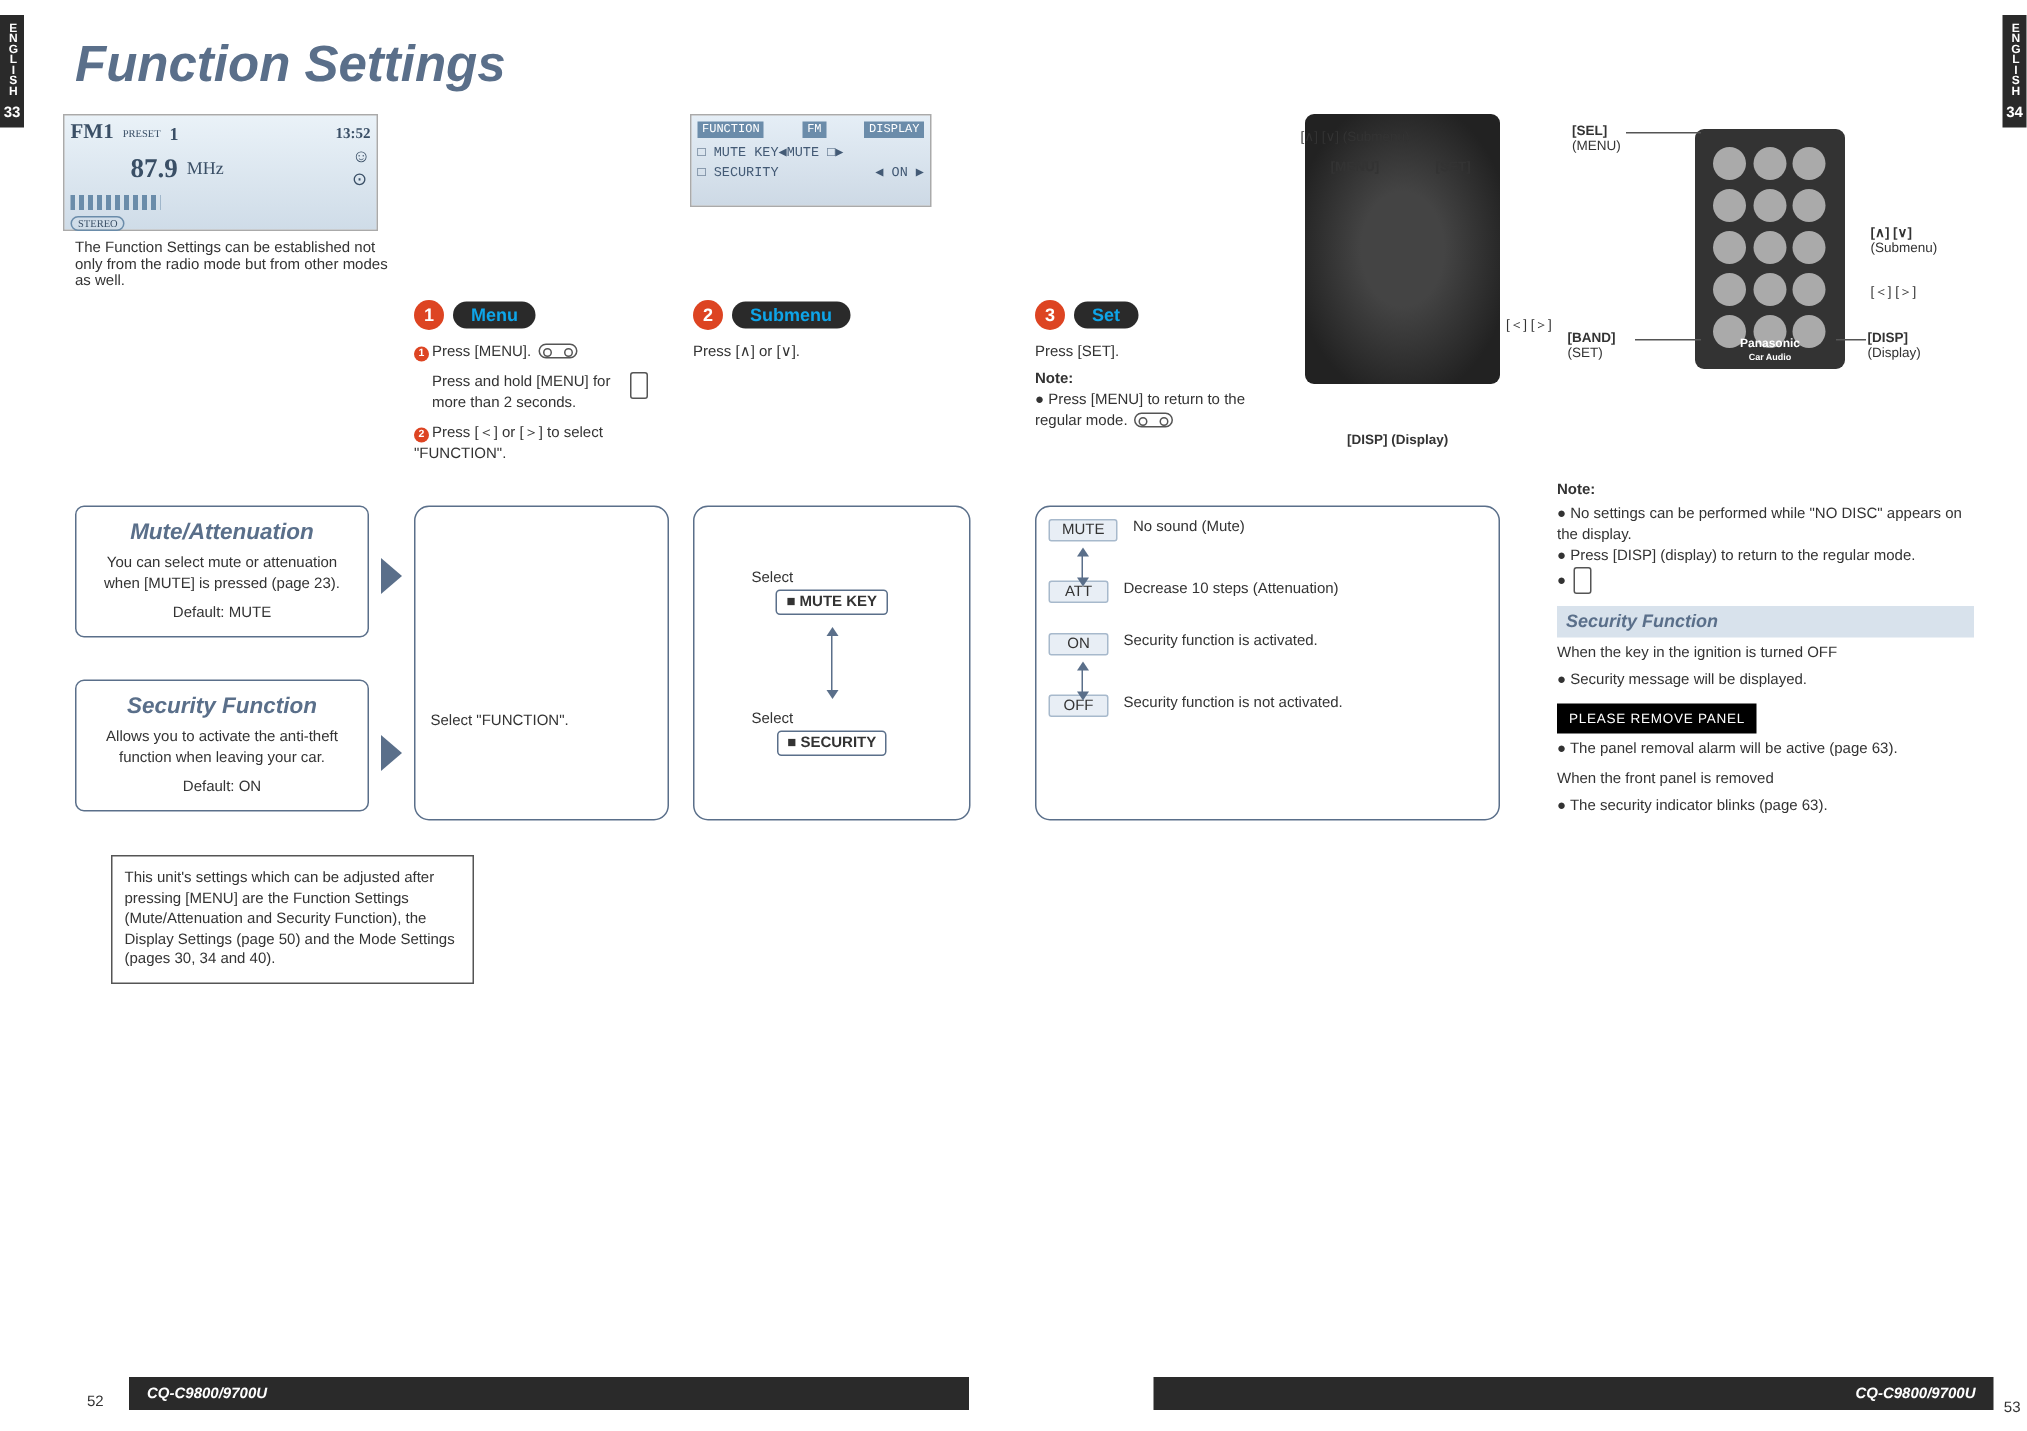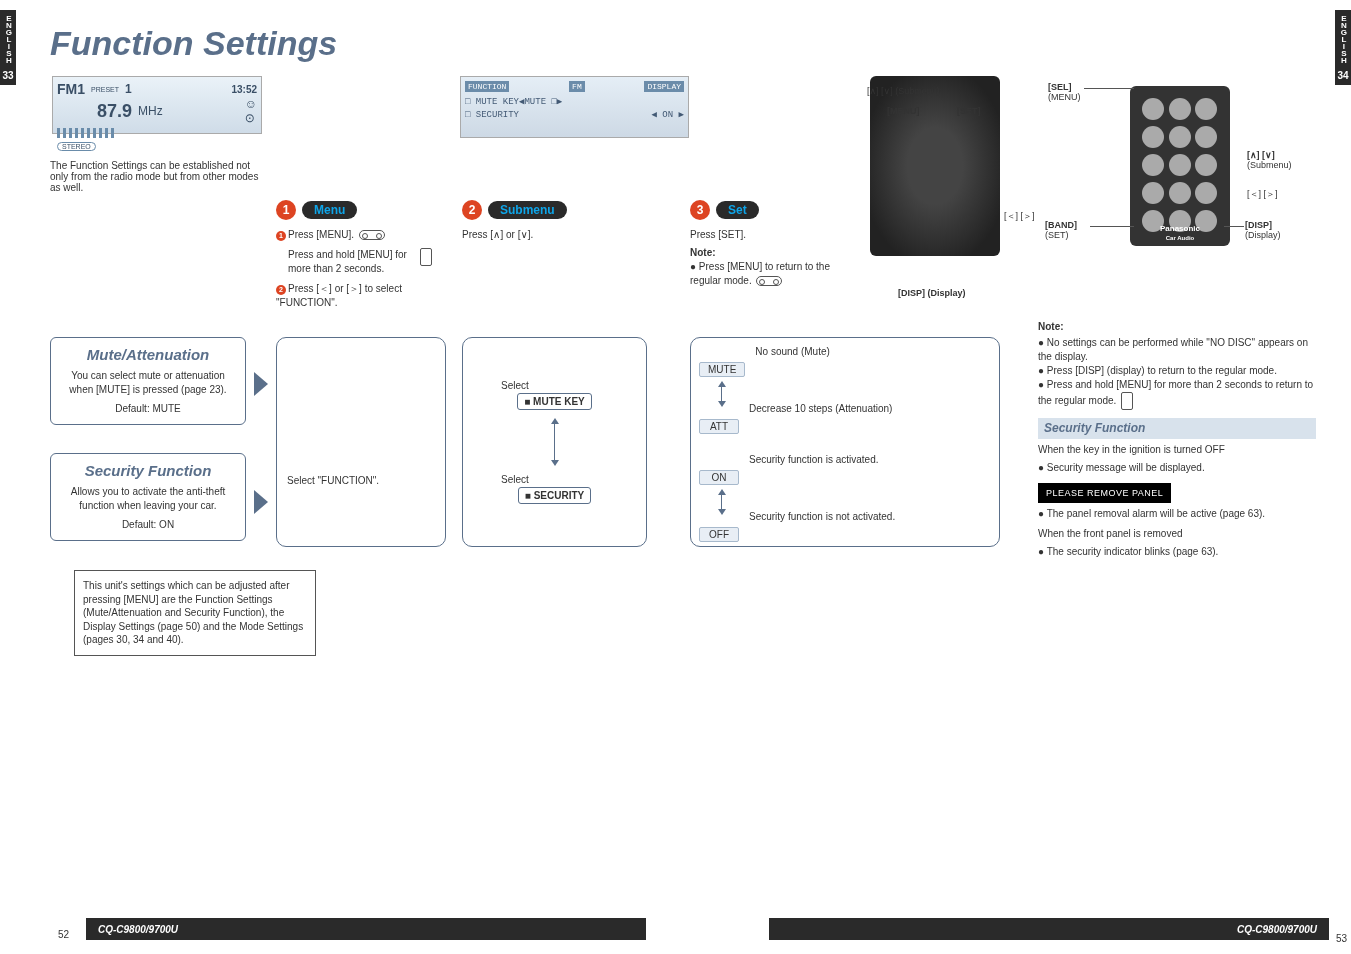"FM1" .radio-lcd { font-family: Liberation Sans, sans-serif -> Liberation Serif, serif; height: 58px -> 78px; left: 52px -> 42px }
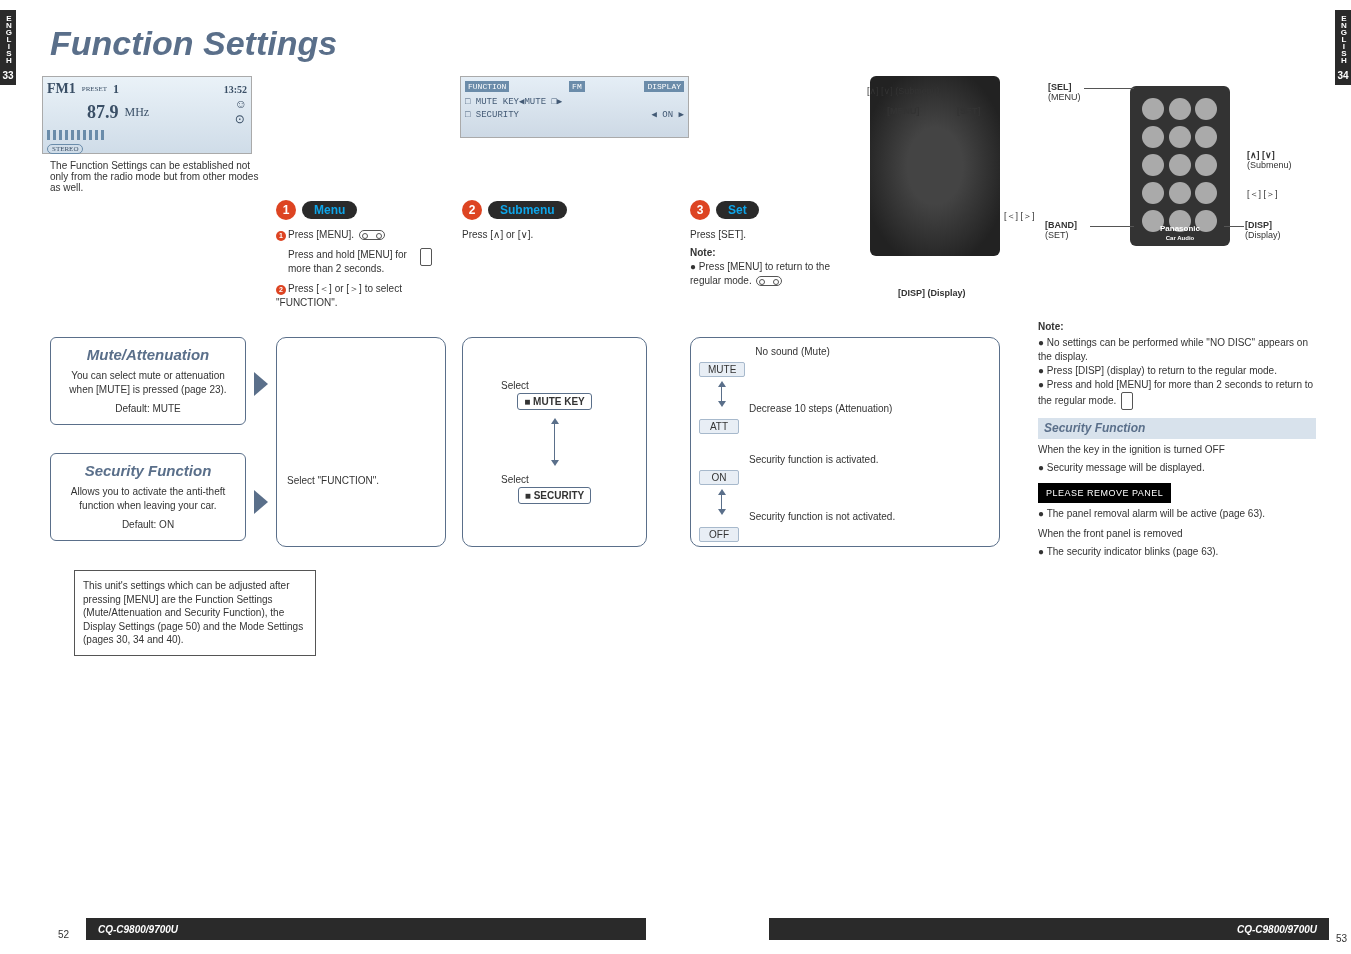"FUNCTION" .func-lcd { width: 229px -> 161px }
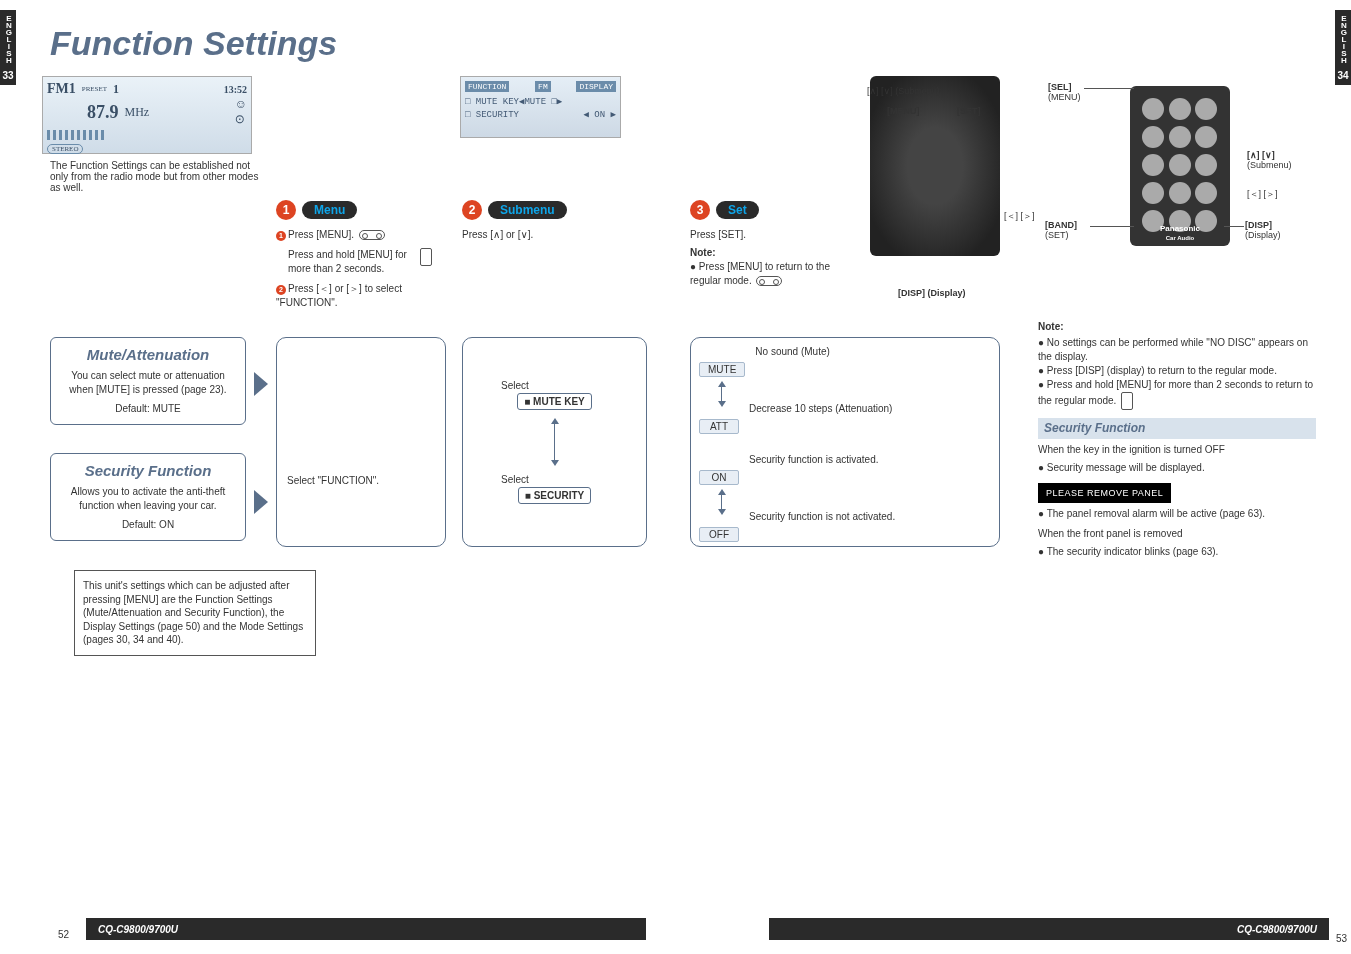"MUTE" .pill-btn { margin-top: 16px -> none }
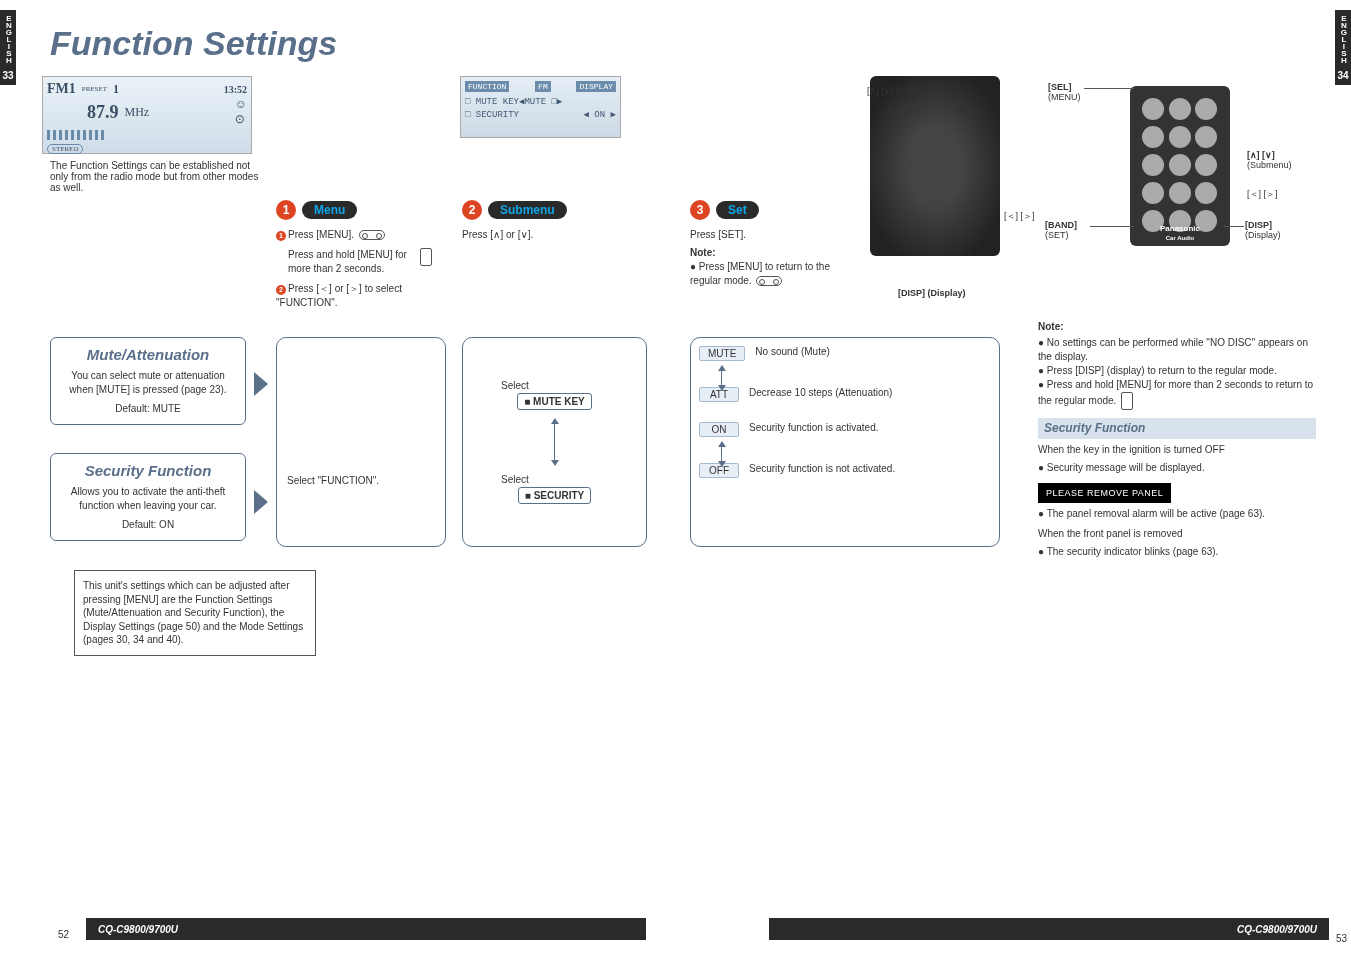"Press and hold [MENU] for more than 2 seconds" span { html: <span>Press and hold [MENU] for more than 2 seconds to return to the regular mode.</span> -> none }
